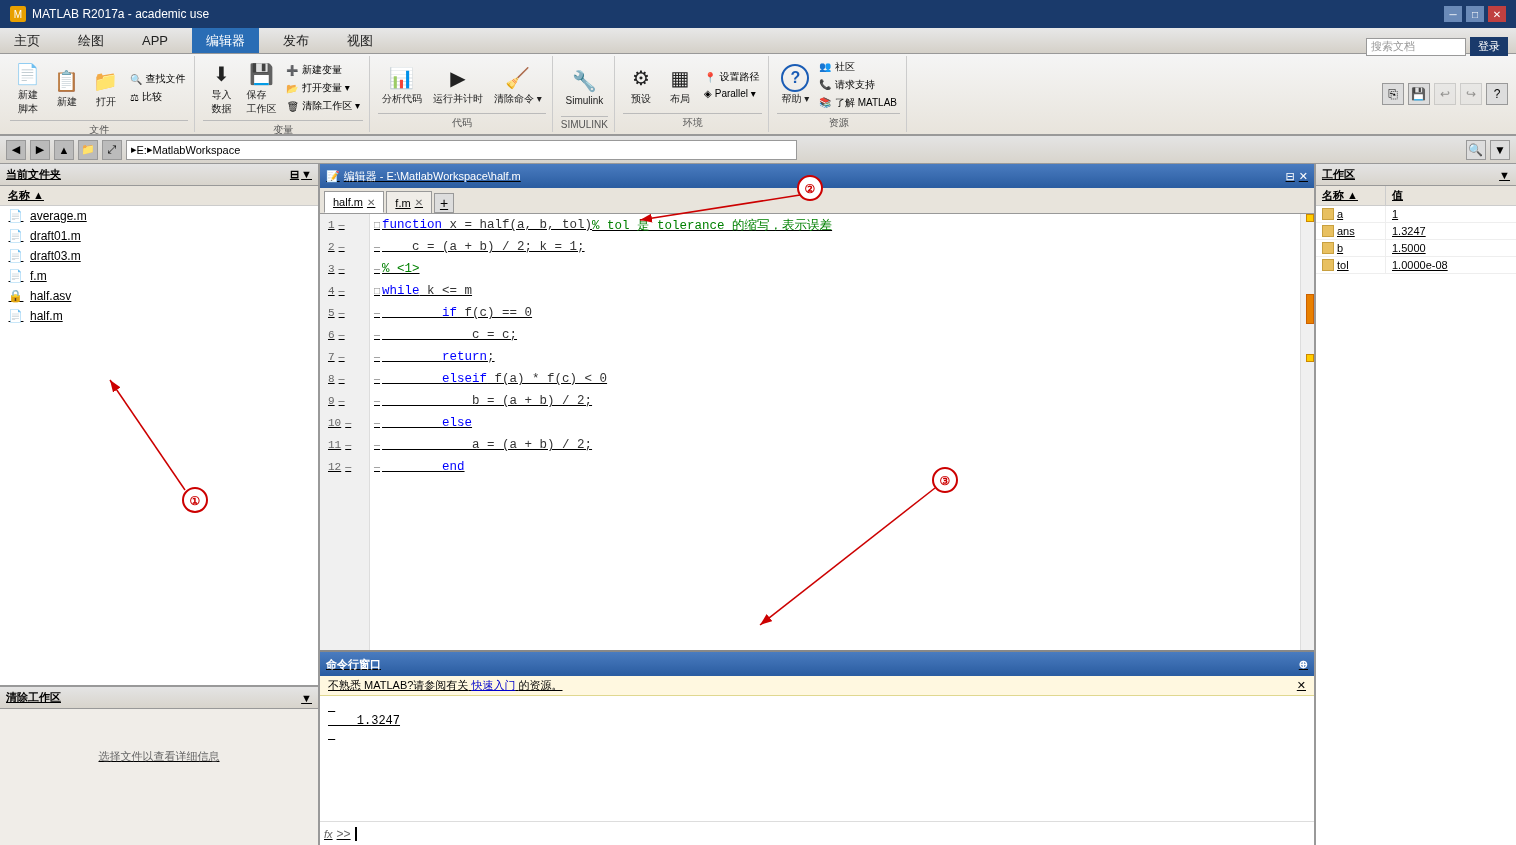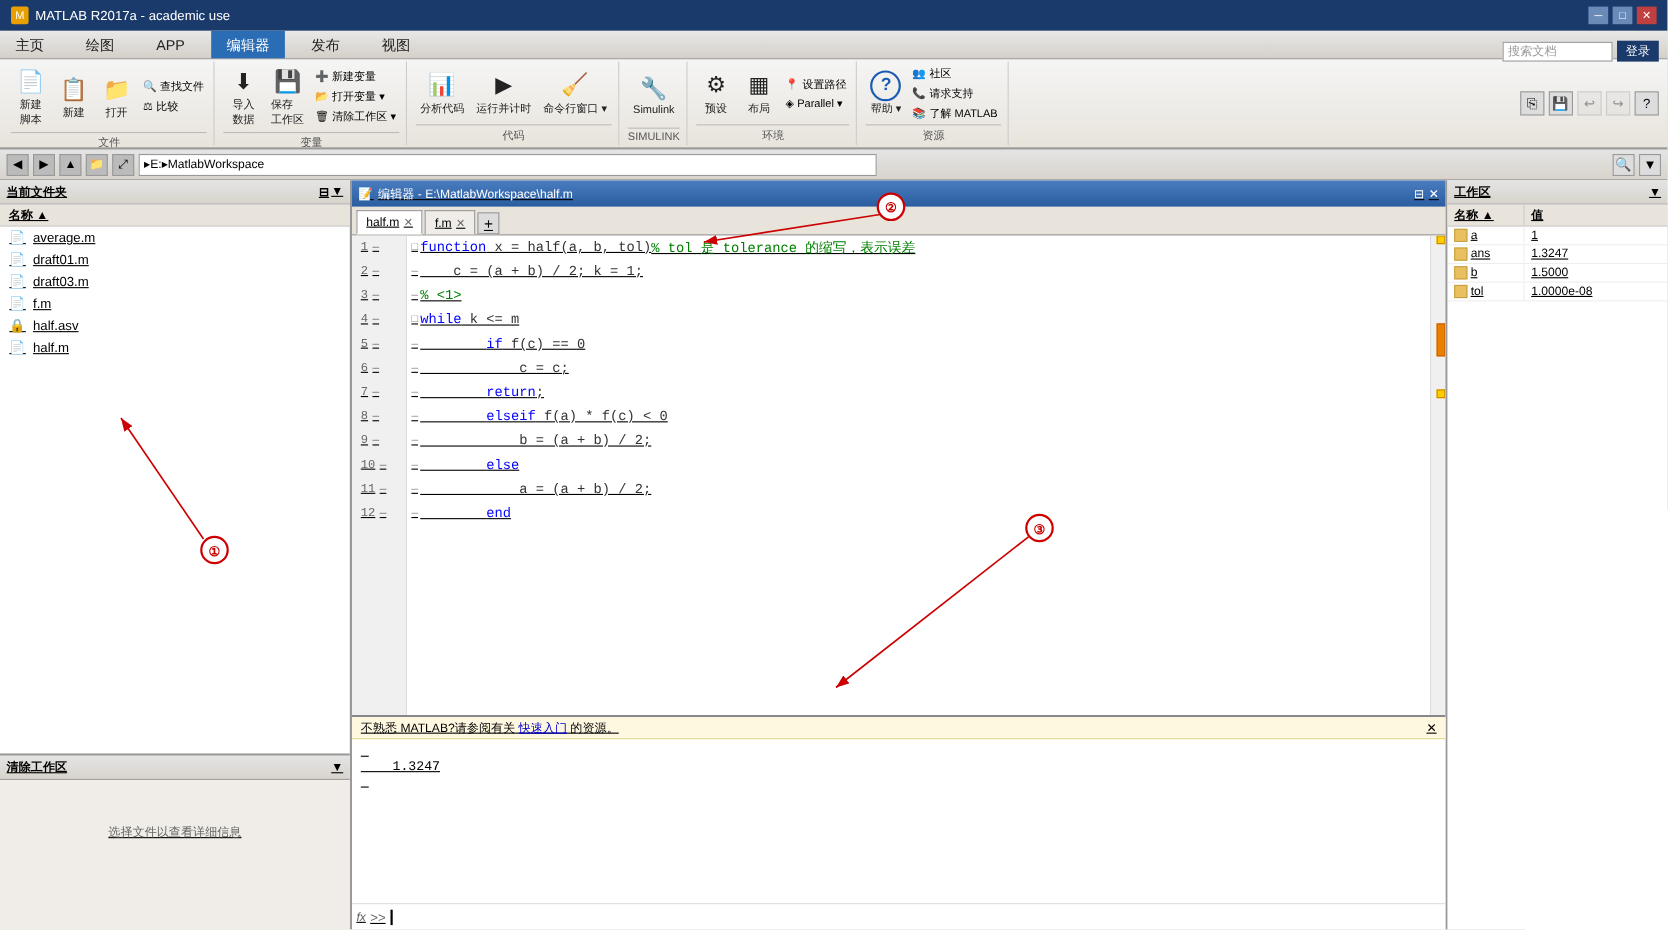"命令行窗口 ▾" span { text: 命令行窗口 -> 清除命令 }
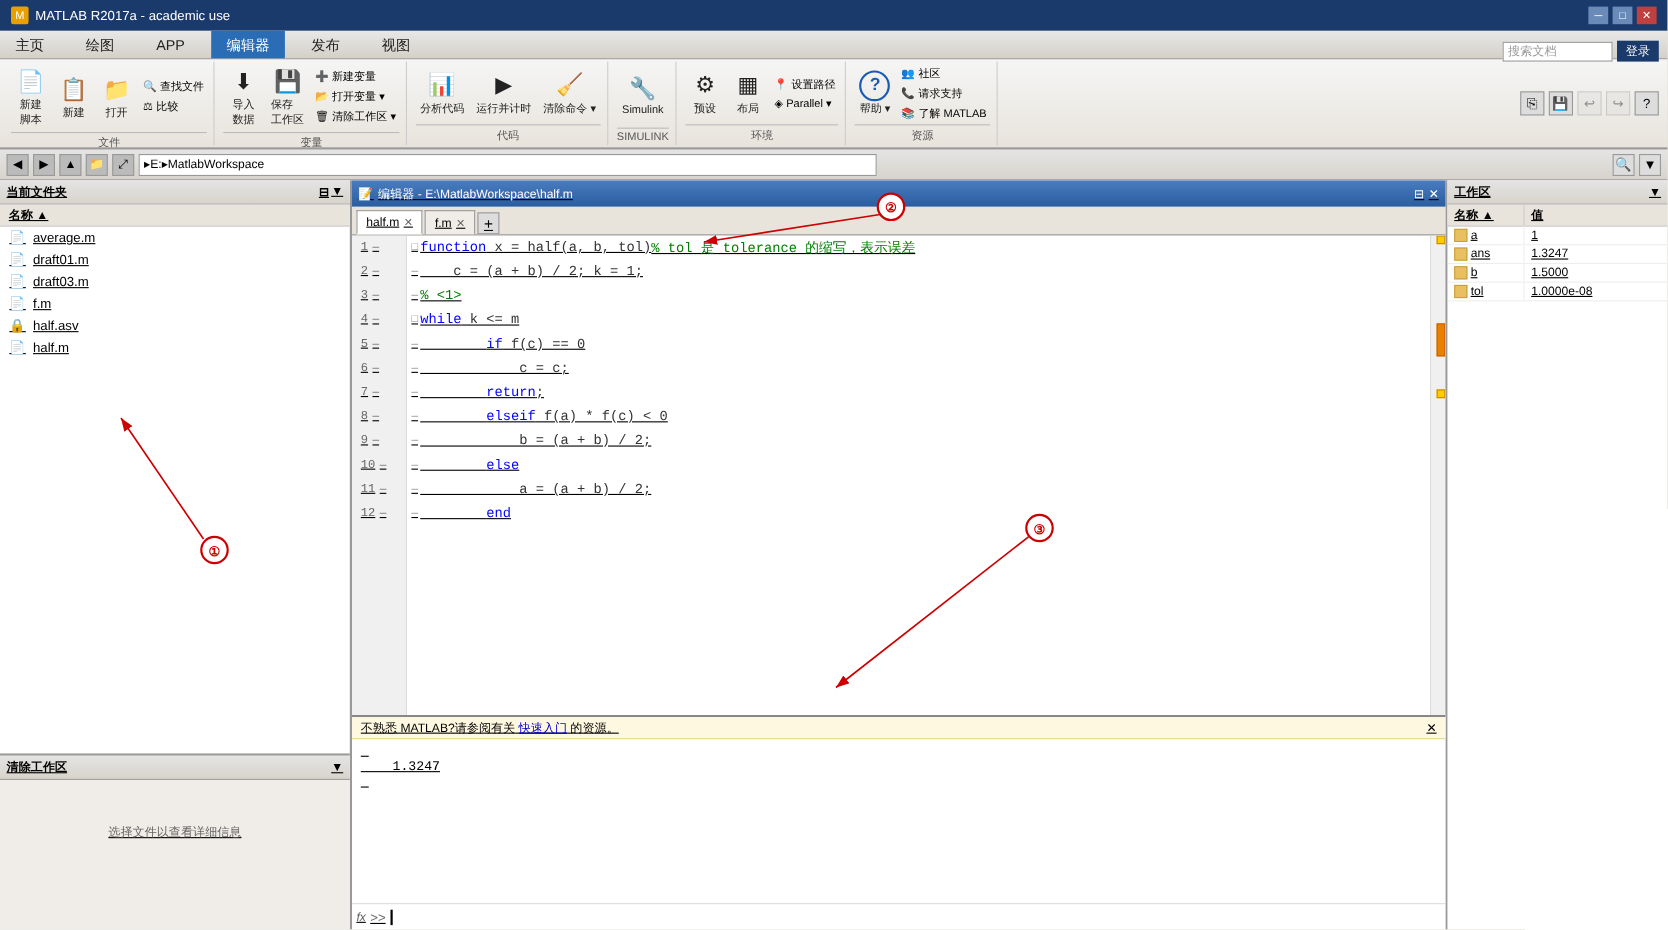"命令行窗口" div.cmd-header { html: none -> <div> <span>命令行窗口</span> <div> <span>⊕</span> </div> </div> }
